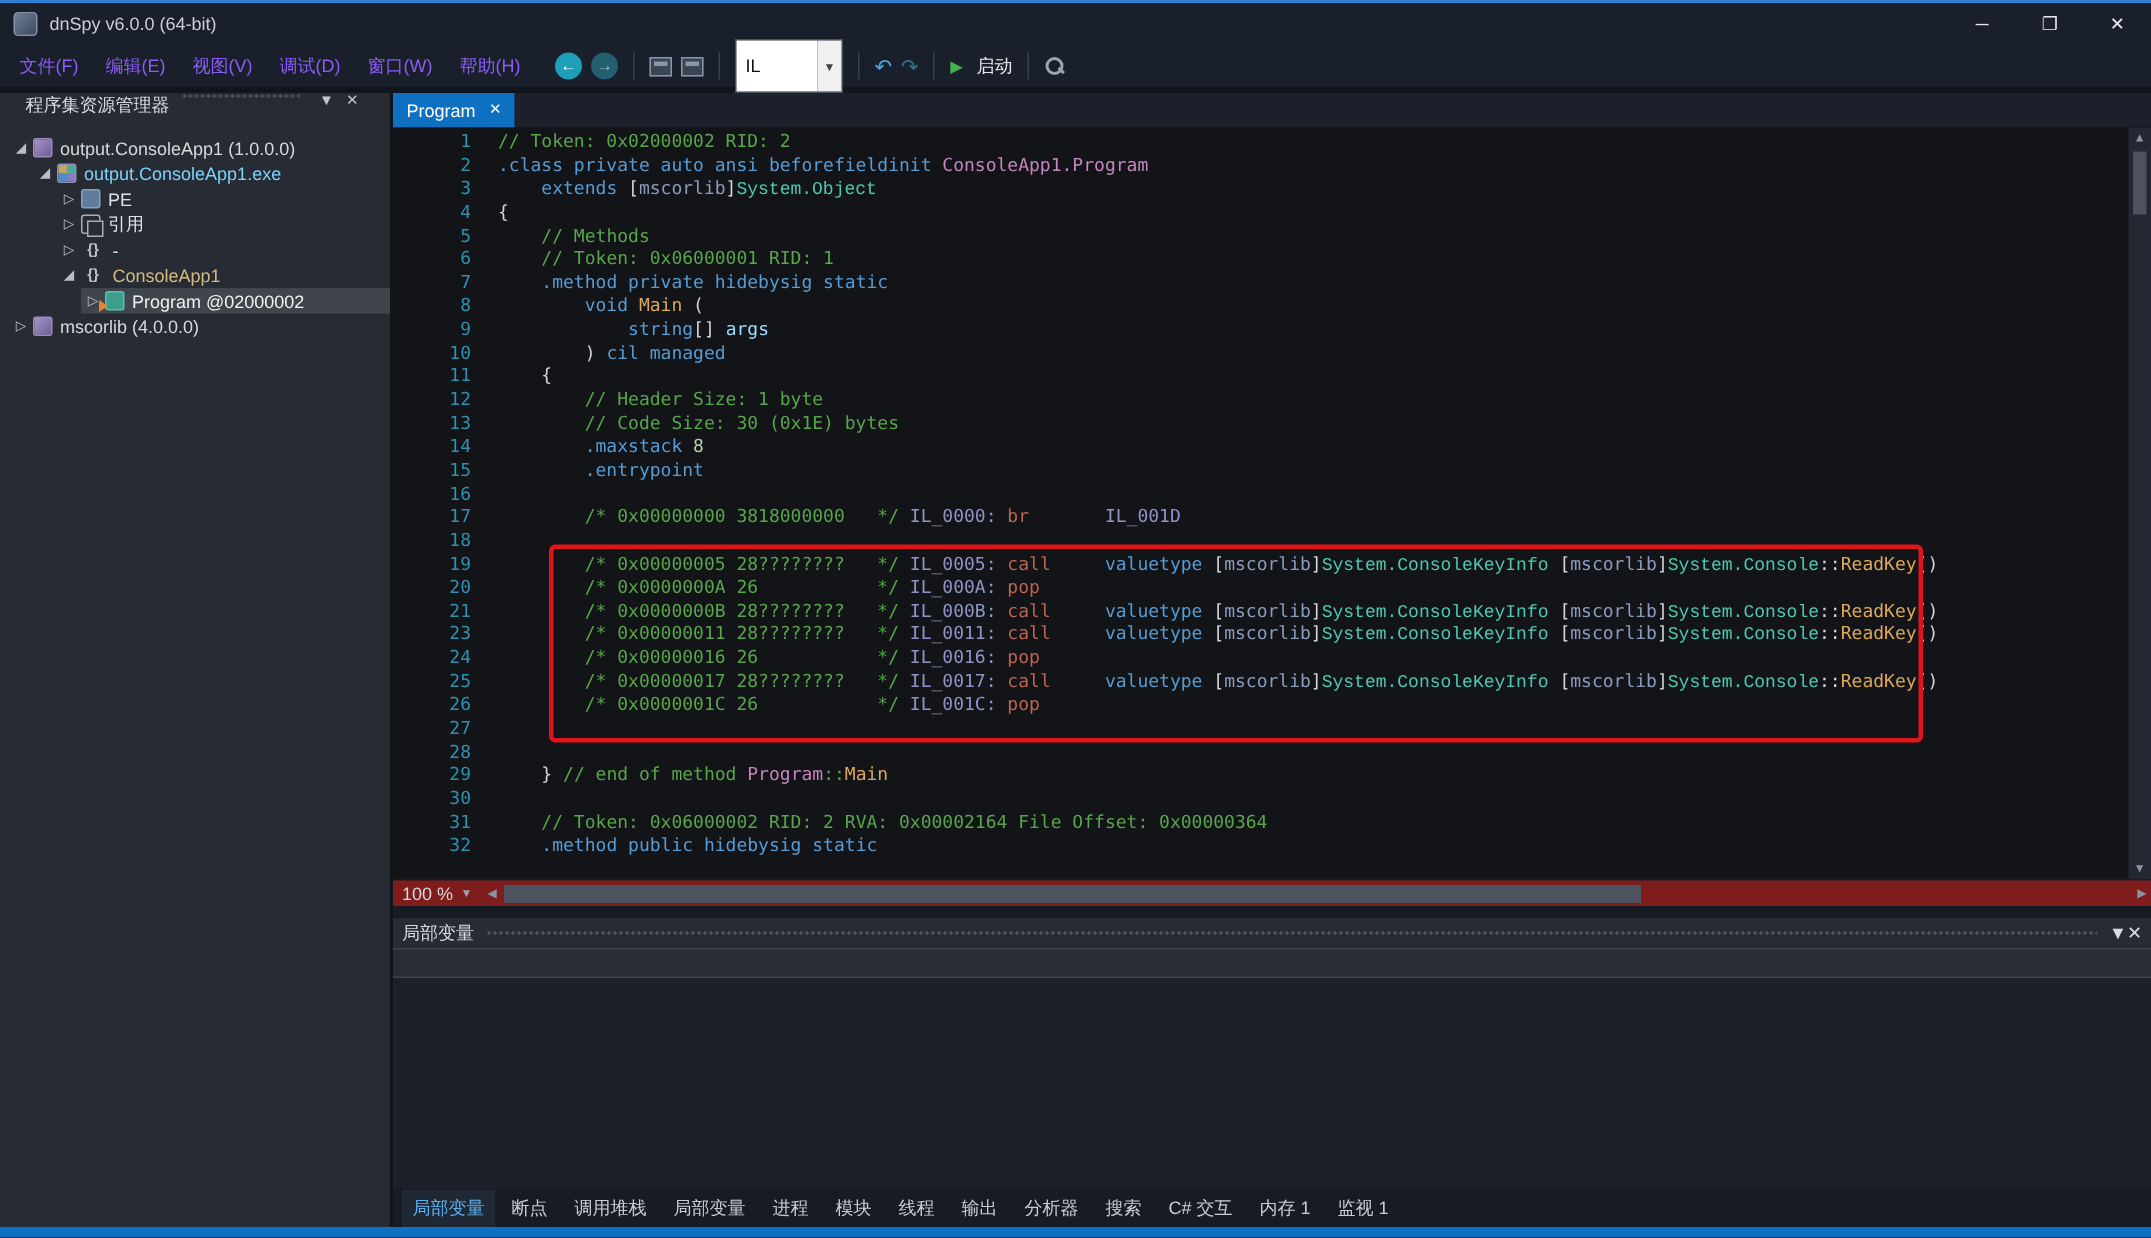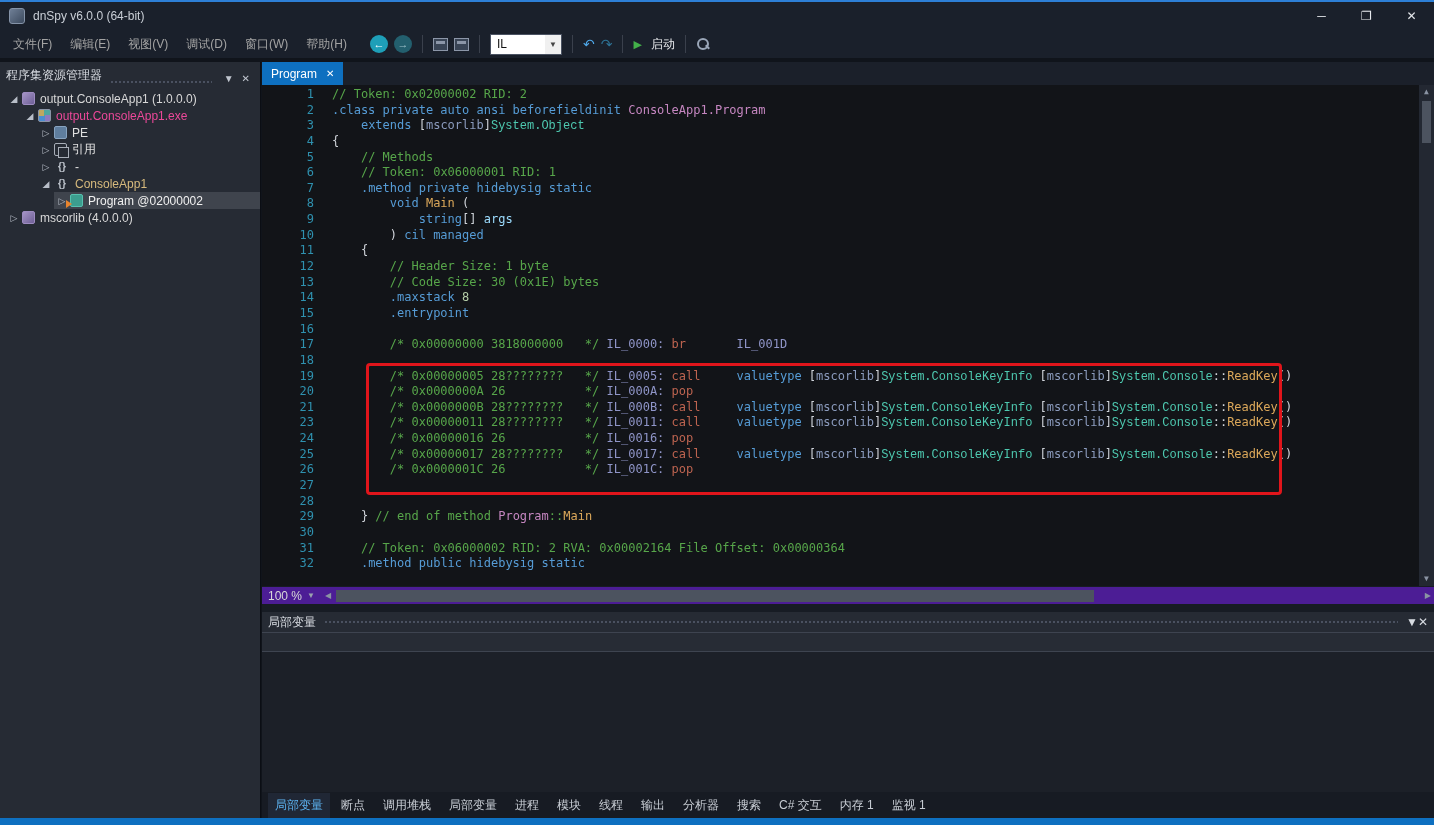"文件(F)" .menu-item { color: #a3a3a3 -> #8b5cf6 }
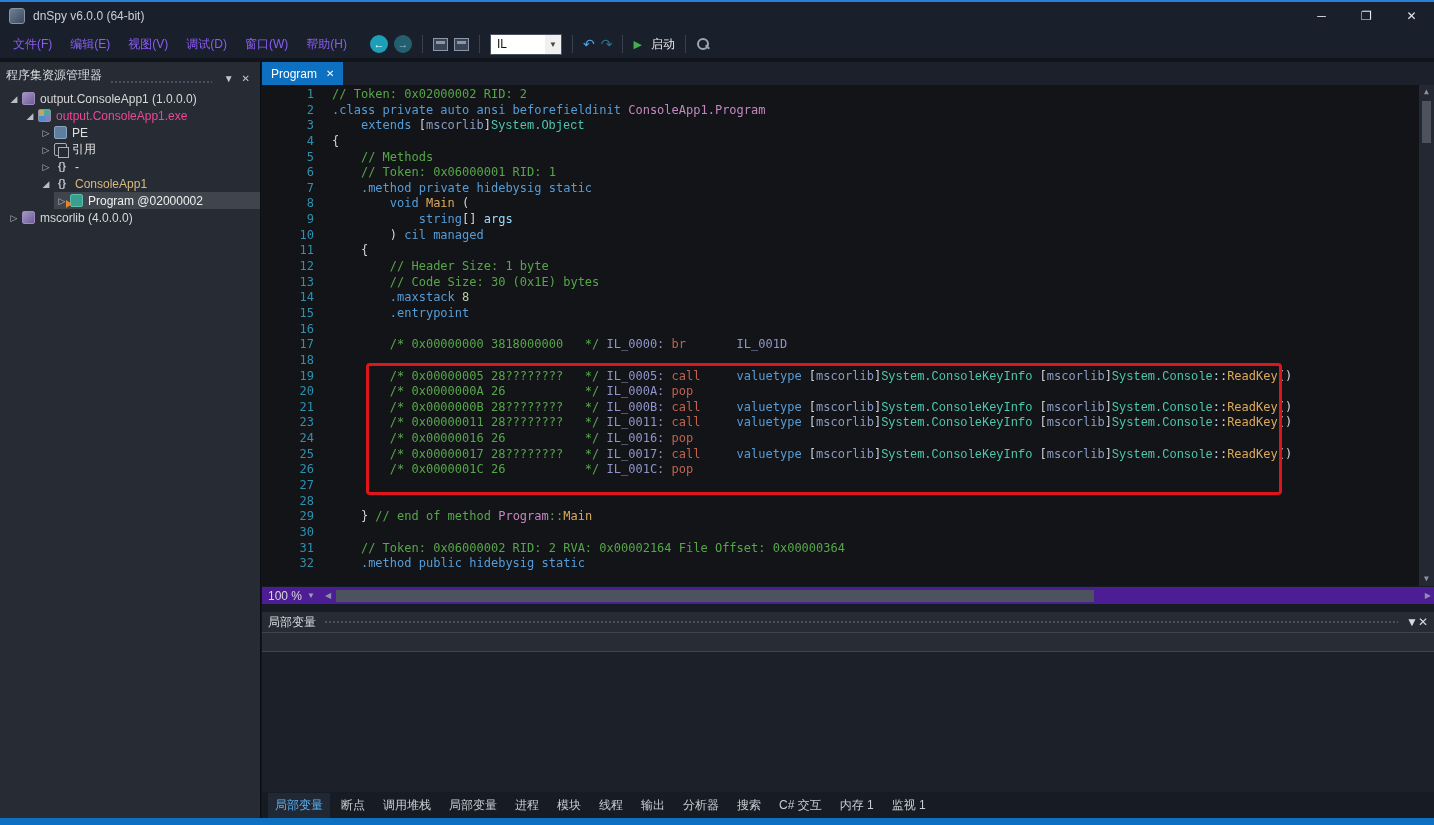"IL" .combo { height: 21px -> 36px }
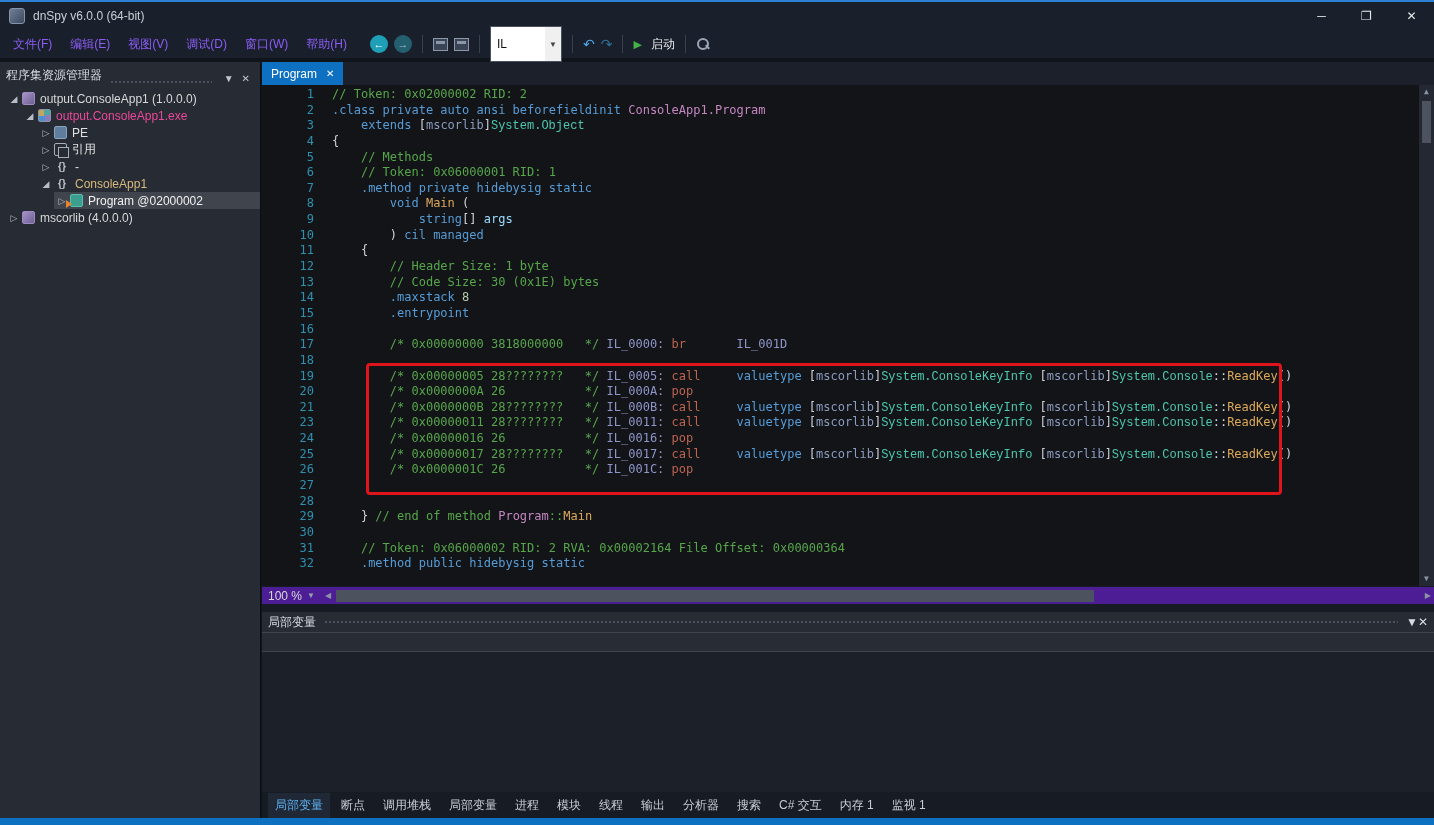"程序集资源管理器" .panel-head { align-items: flex-end -> flex-start; padding: 0 6px -> 0 17px }
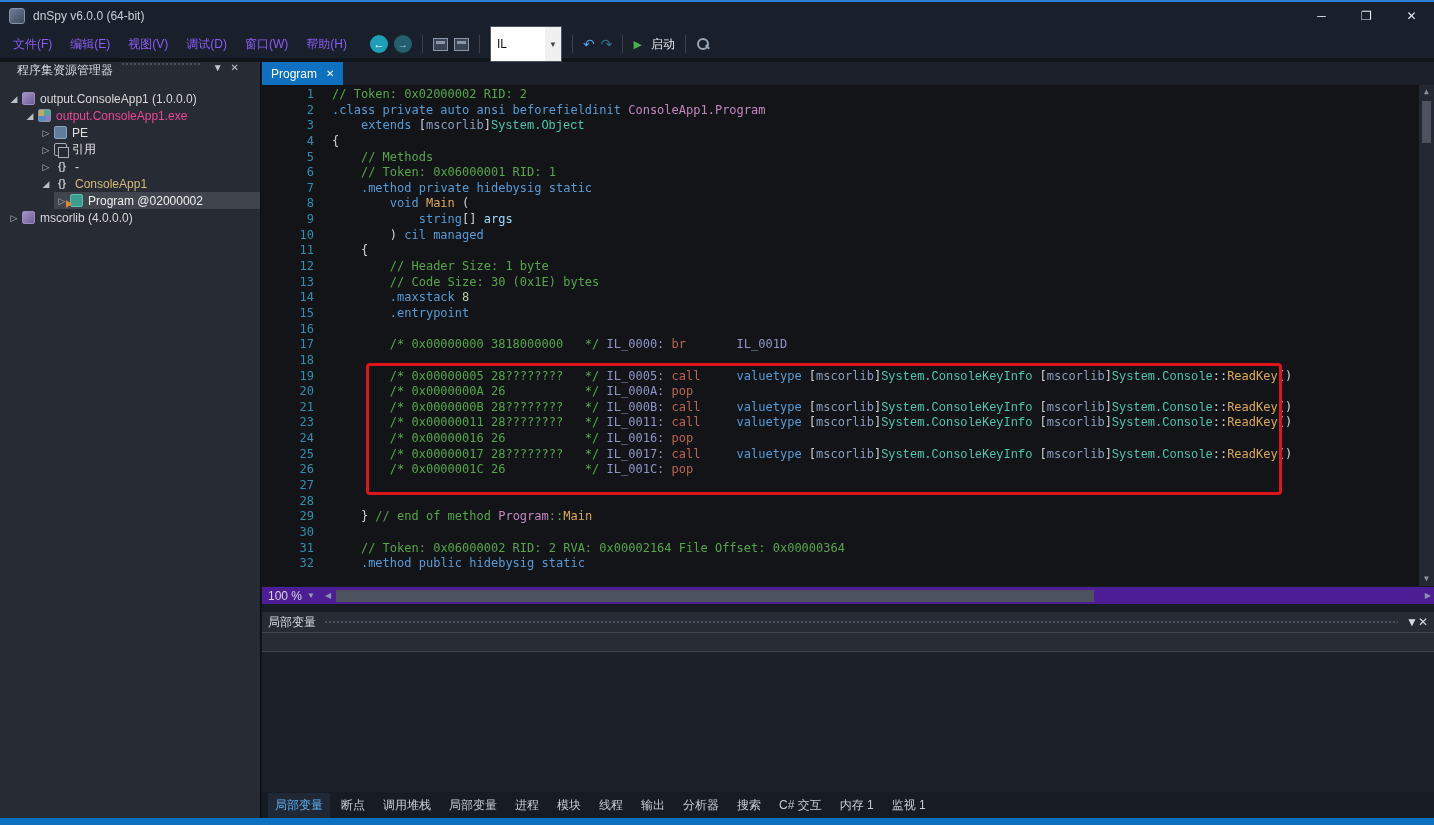"output.ConsoleApp1.exe" span.tree-label { color: #ec4899 -> #7dd3fc }
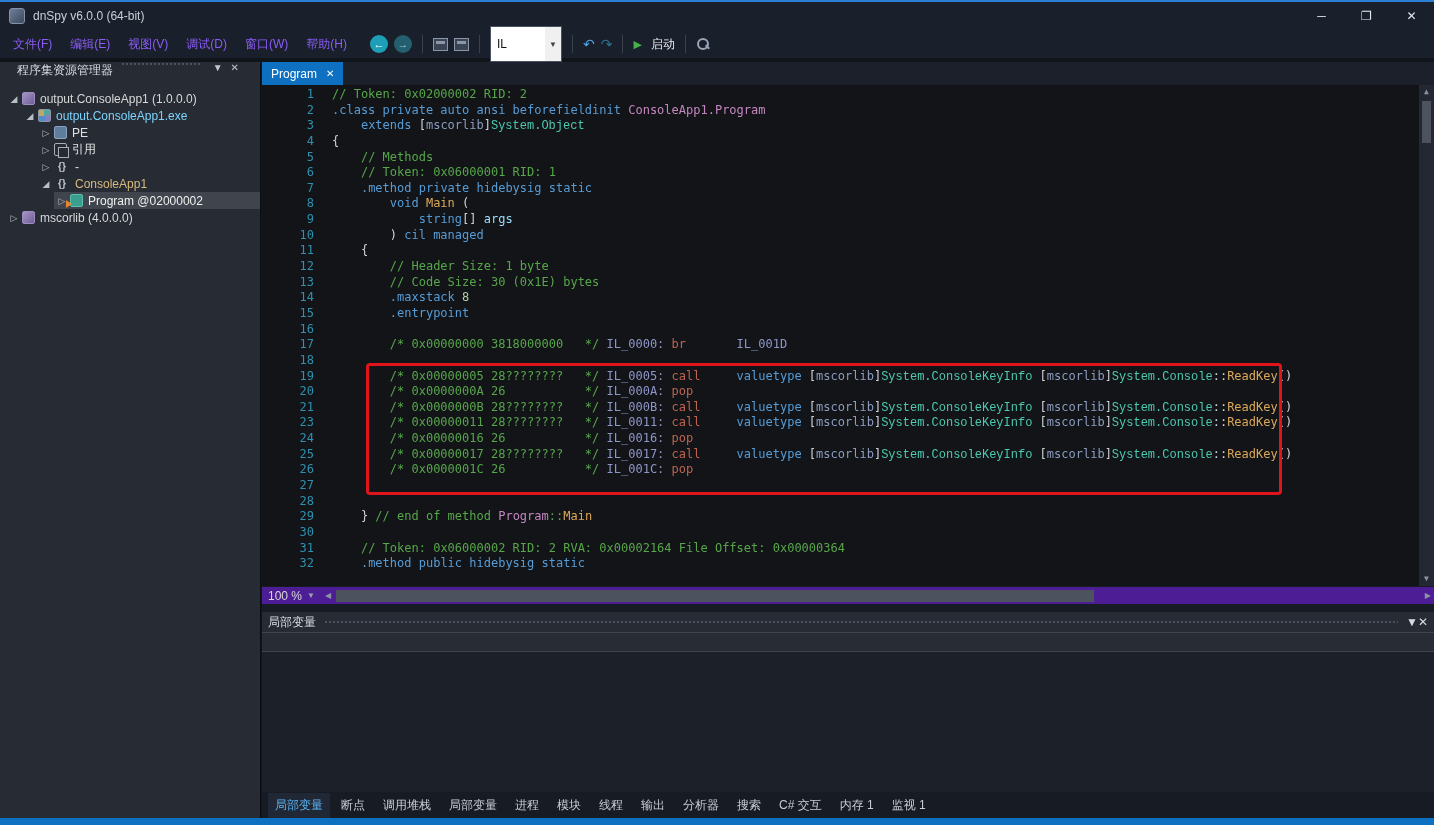"100 %" #hscrollrow { background: #4c1d95 -> #7f1d1d }
